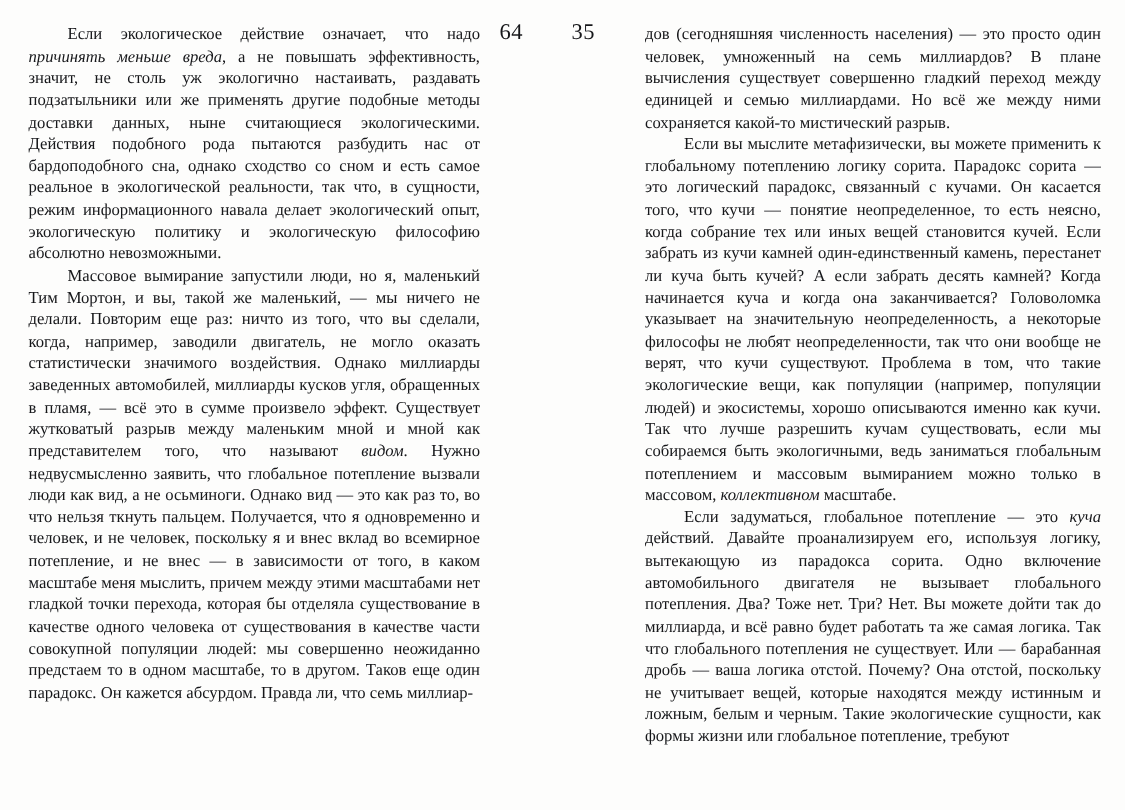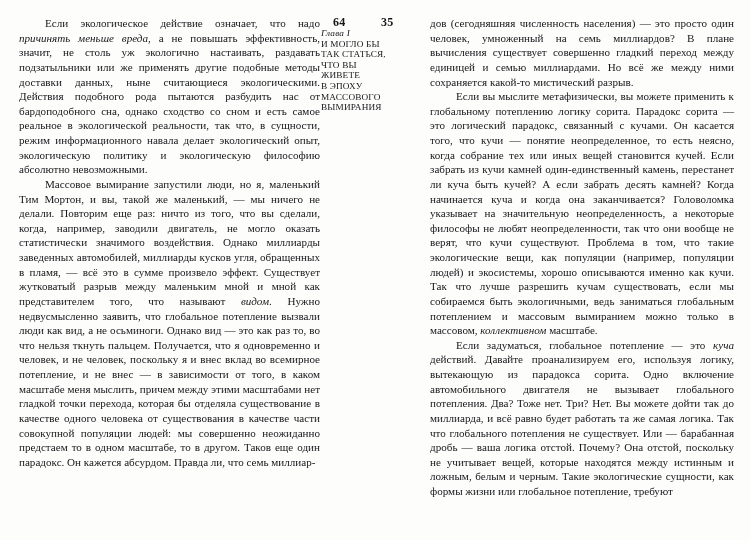"64" .folio { font-size: 12px -> 15px; font-weight: bold -> none }
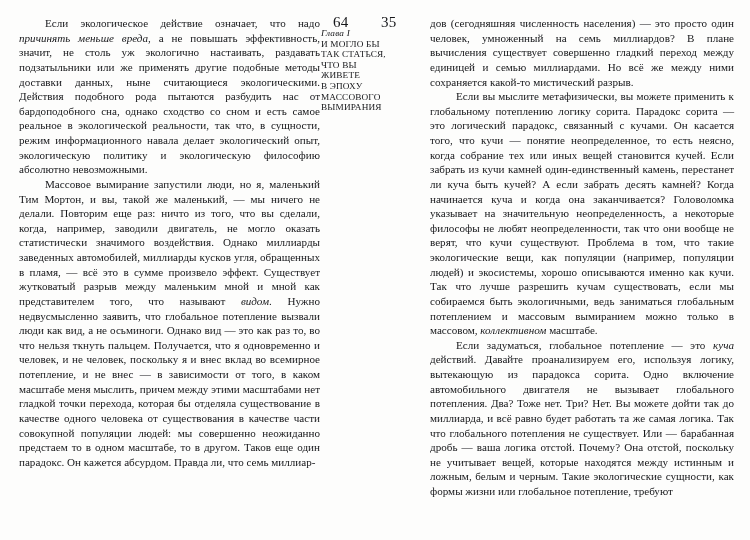"Глава I" div.runhead { html: <div> <span>Глава I</span> <span>И МОГЛО БЫ</span> <span>ТАК СТАТЬСЯ,</span> <span>ЧТО ВЫ</span> <span>ЖИВЕТЕ</span> <span>В ЭПОХУ</span> <span>МАССОВОГО</span> <span>ВЫМИРАНИЯ</span> </div> -> none }
